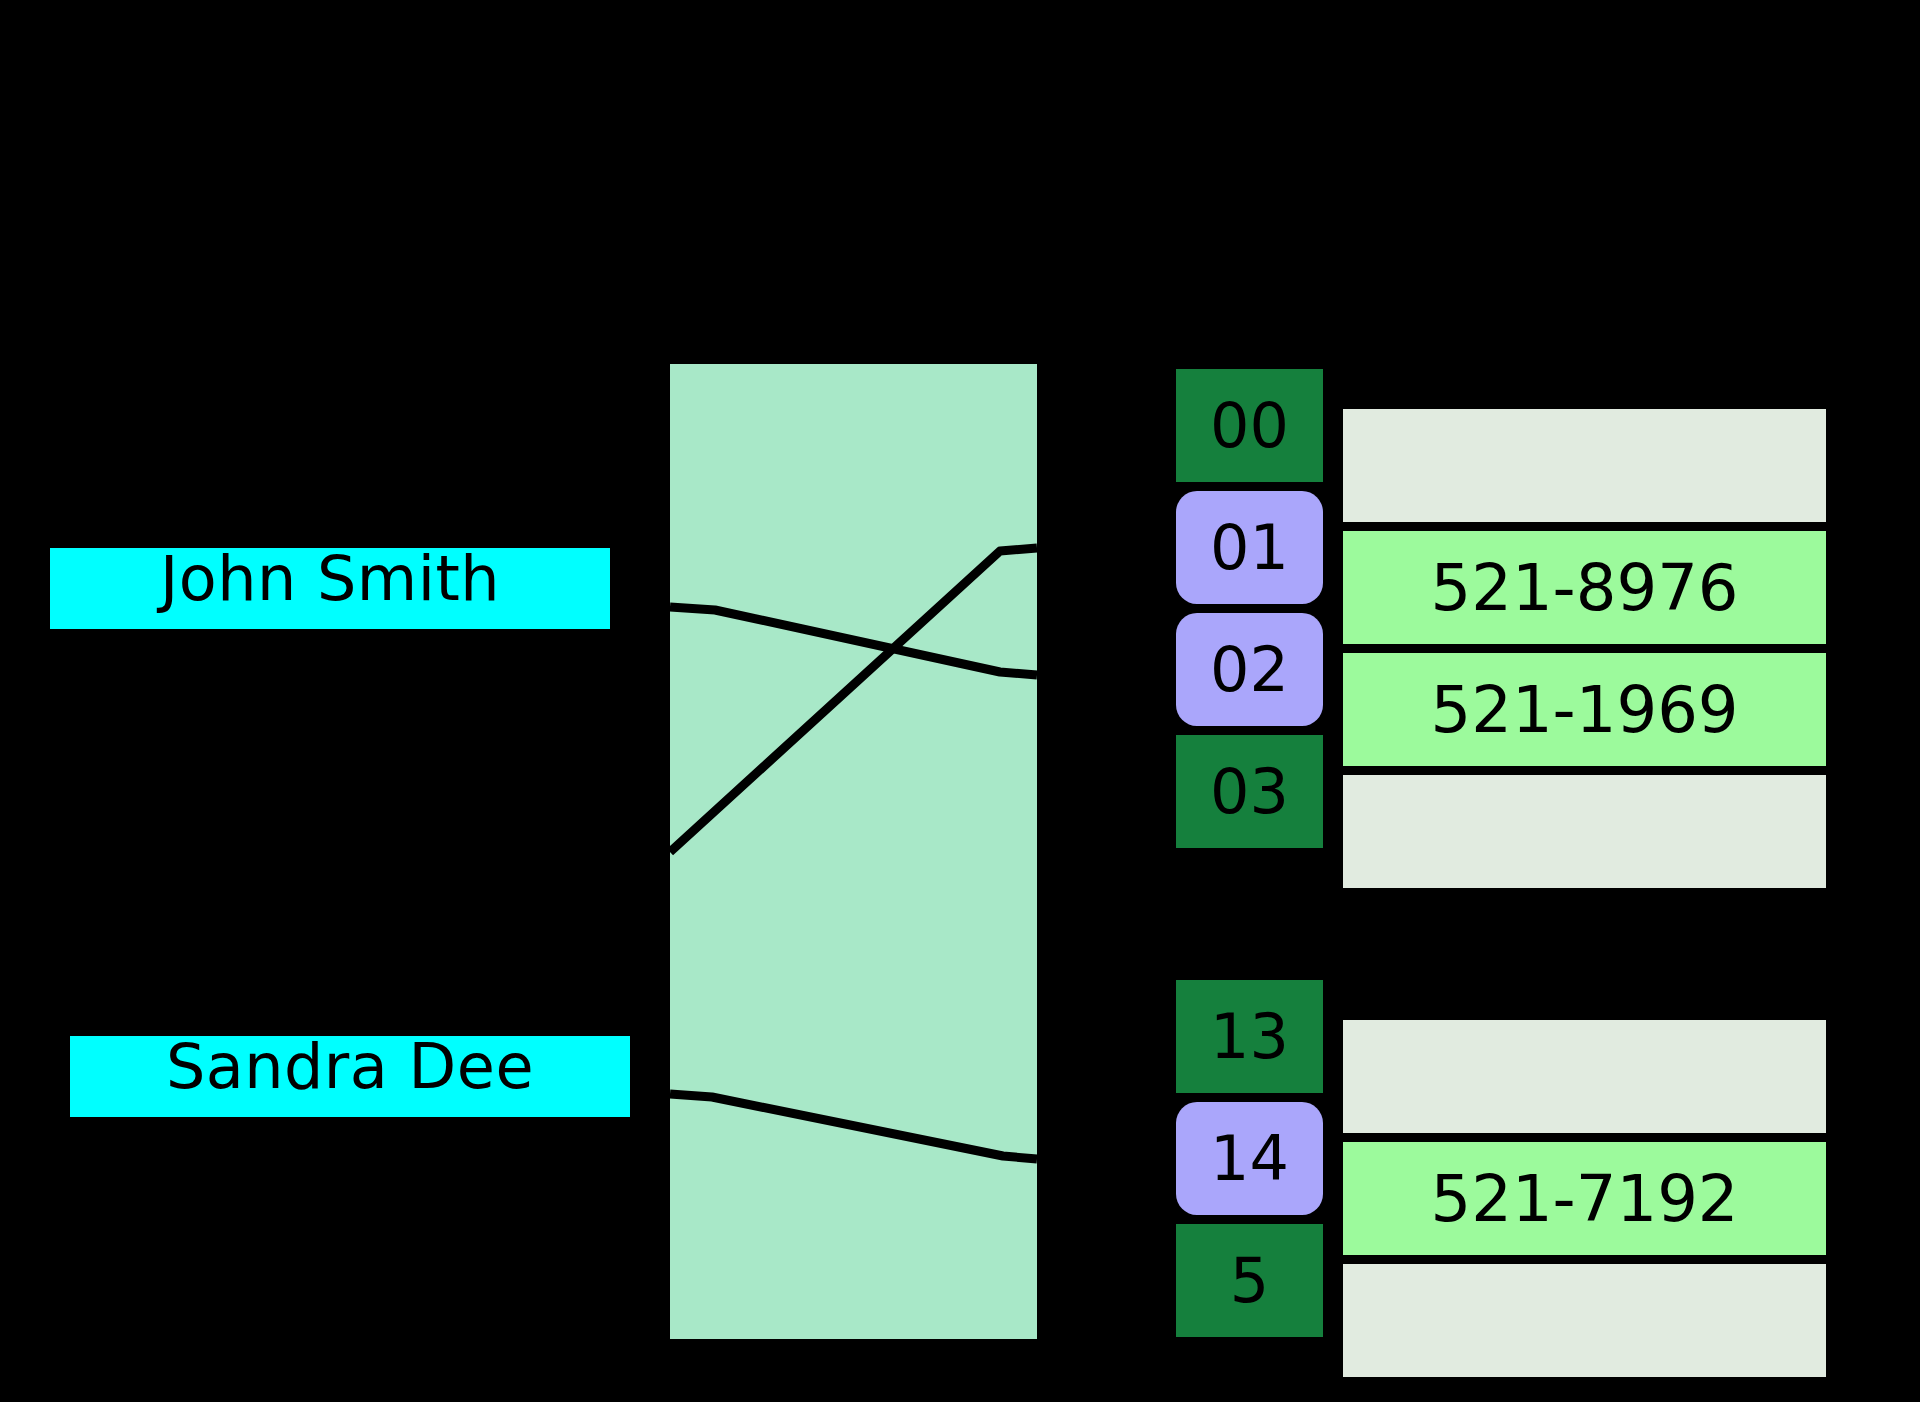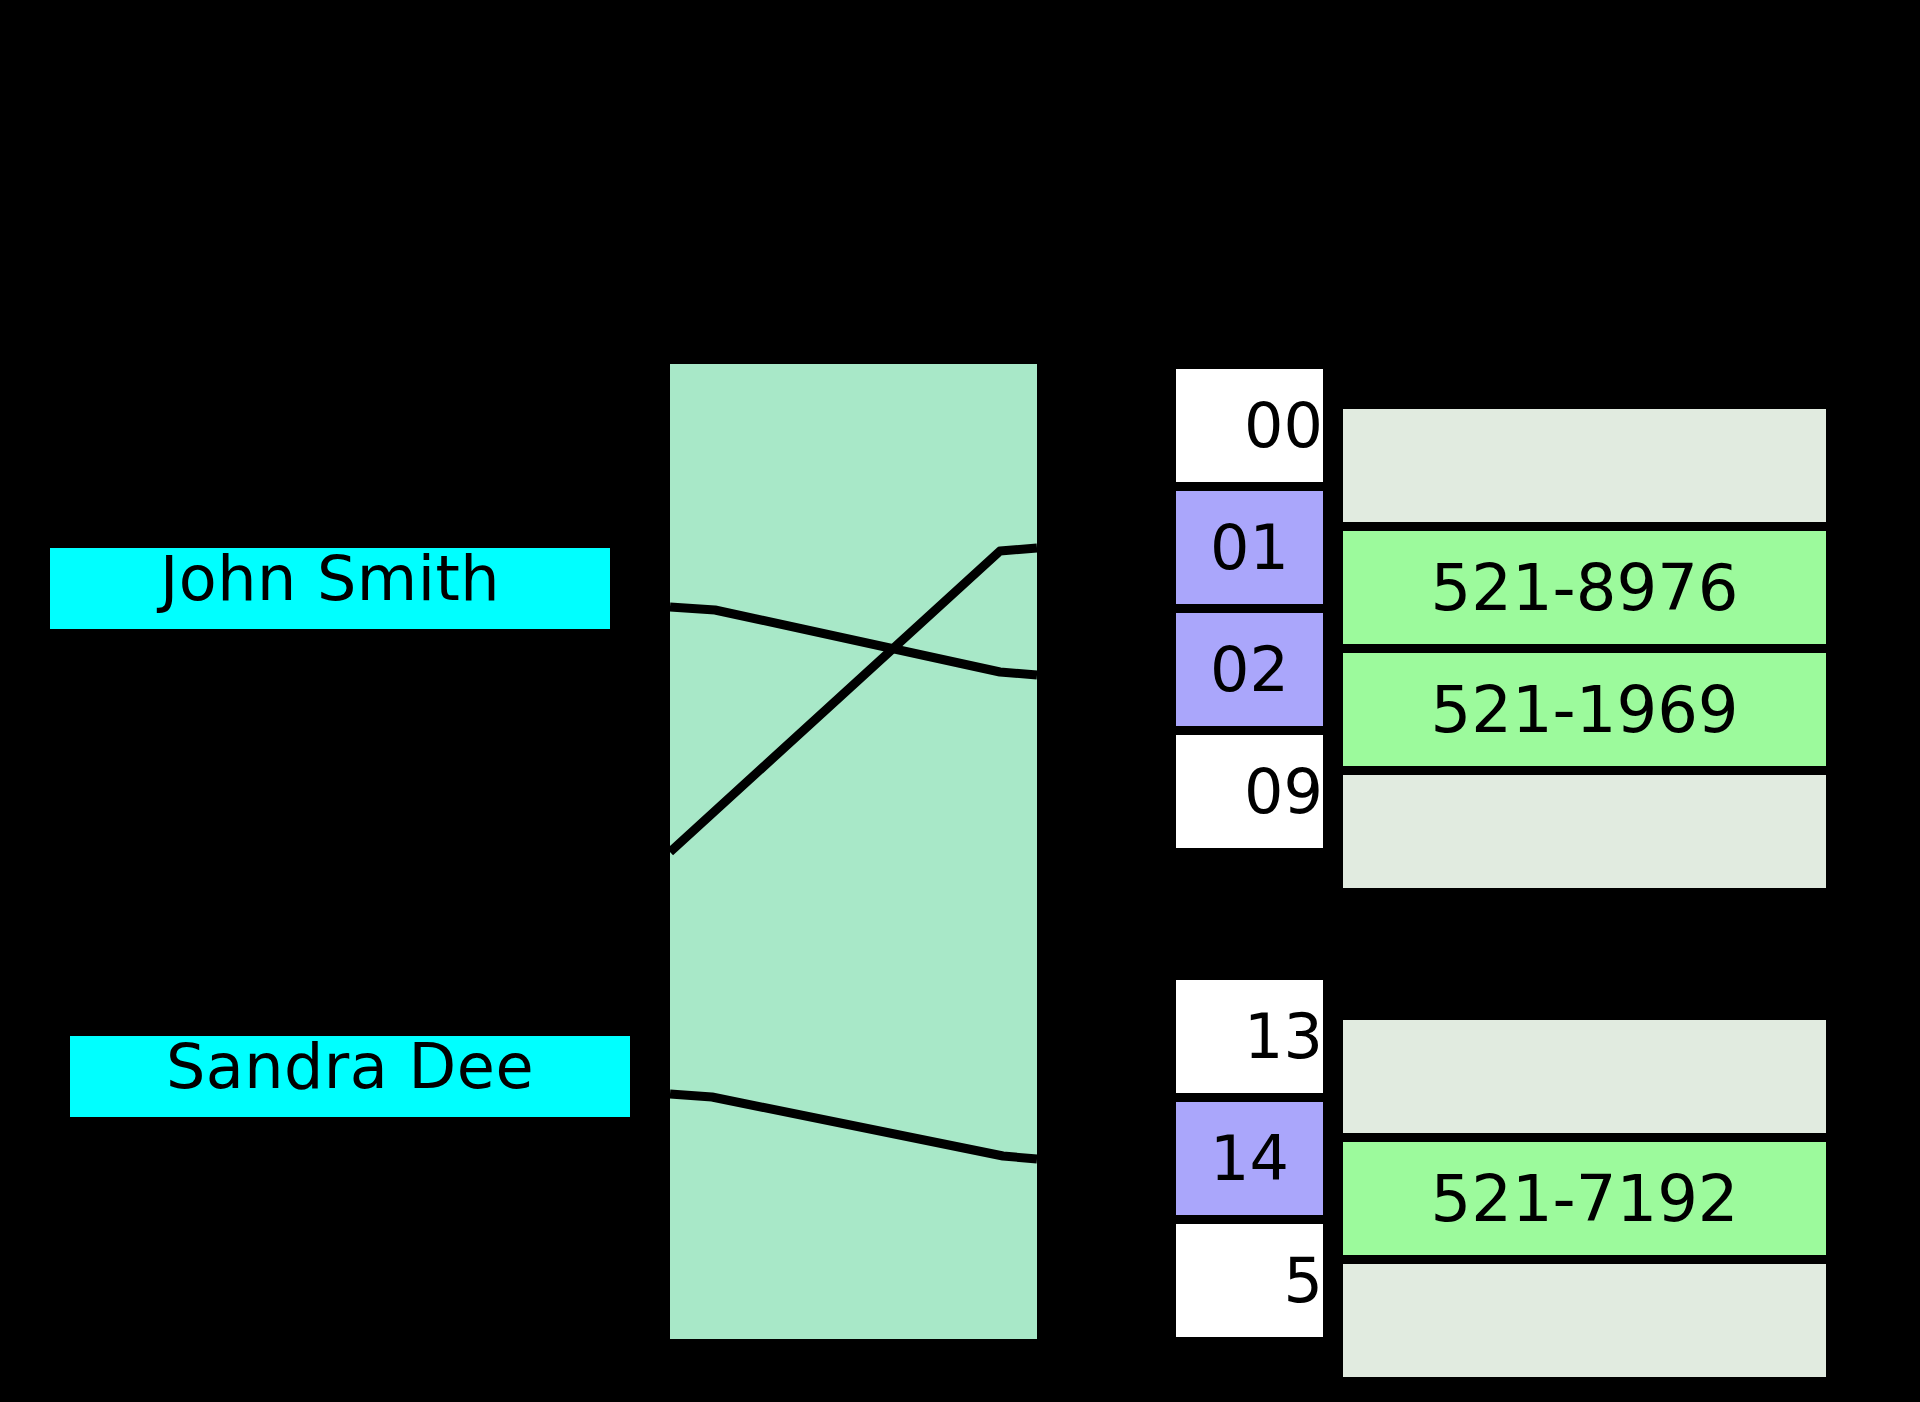"00" .idx-empty { background: #ffffff -> #15803d; justify-content: flex-end -> none }
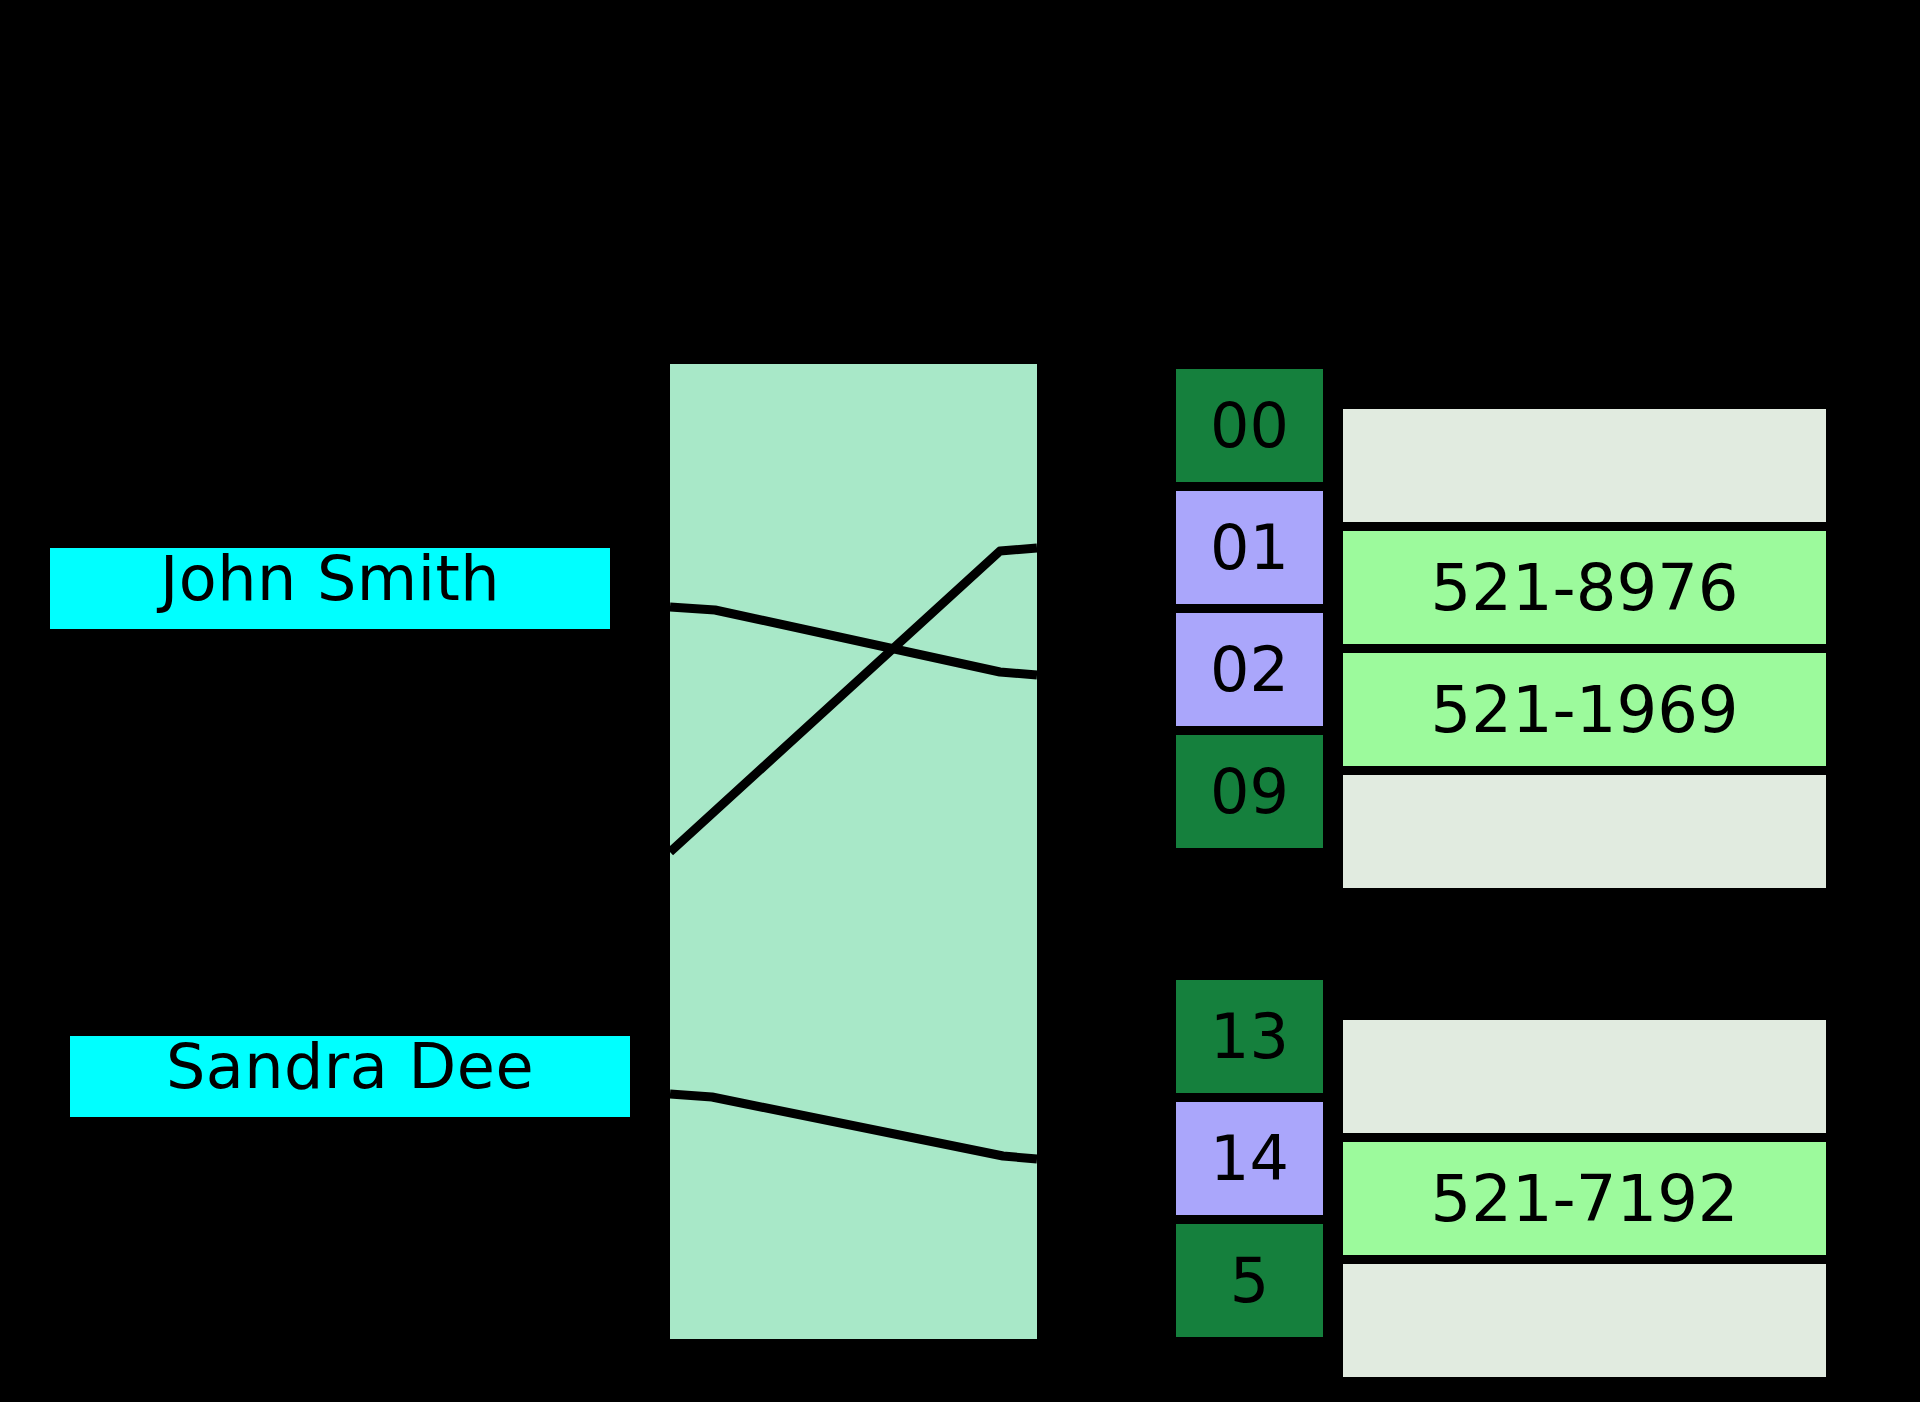"01" .idx-filled { border-radius: none -> 21px }
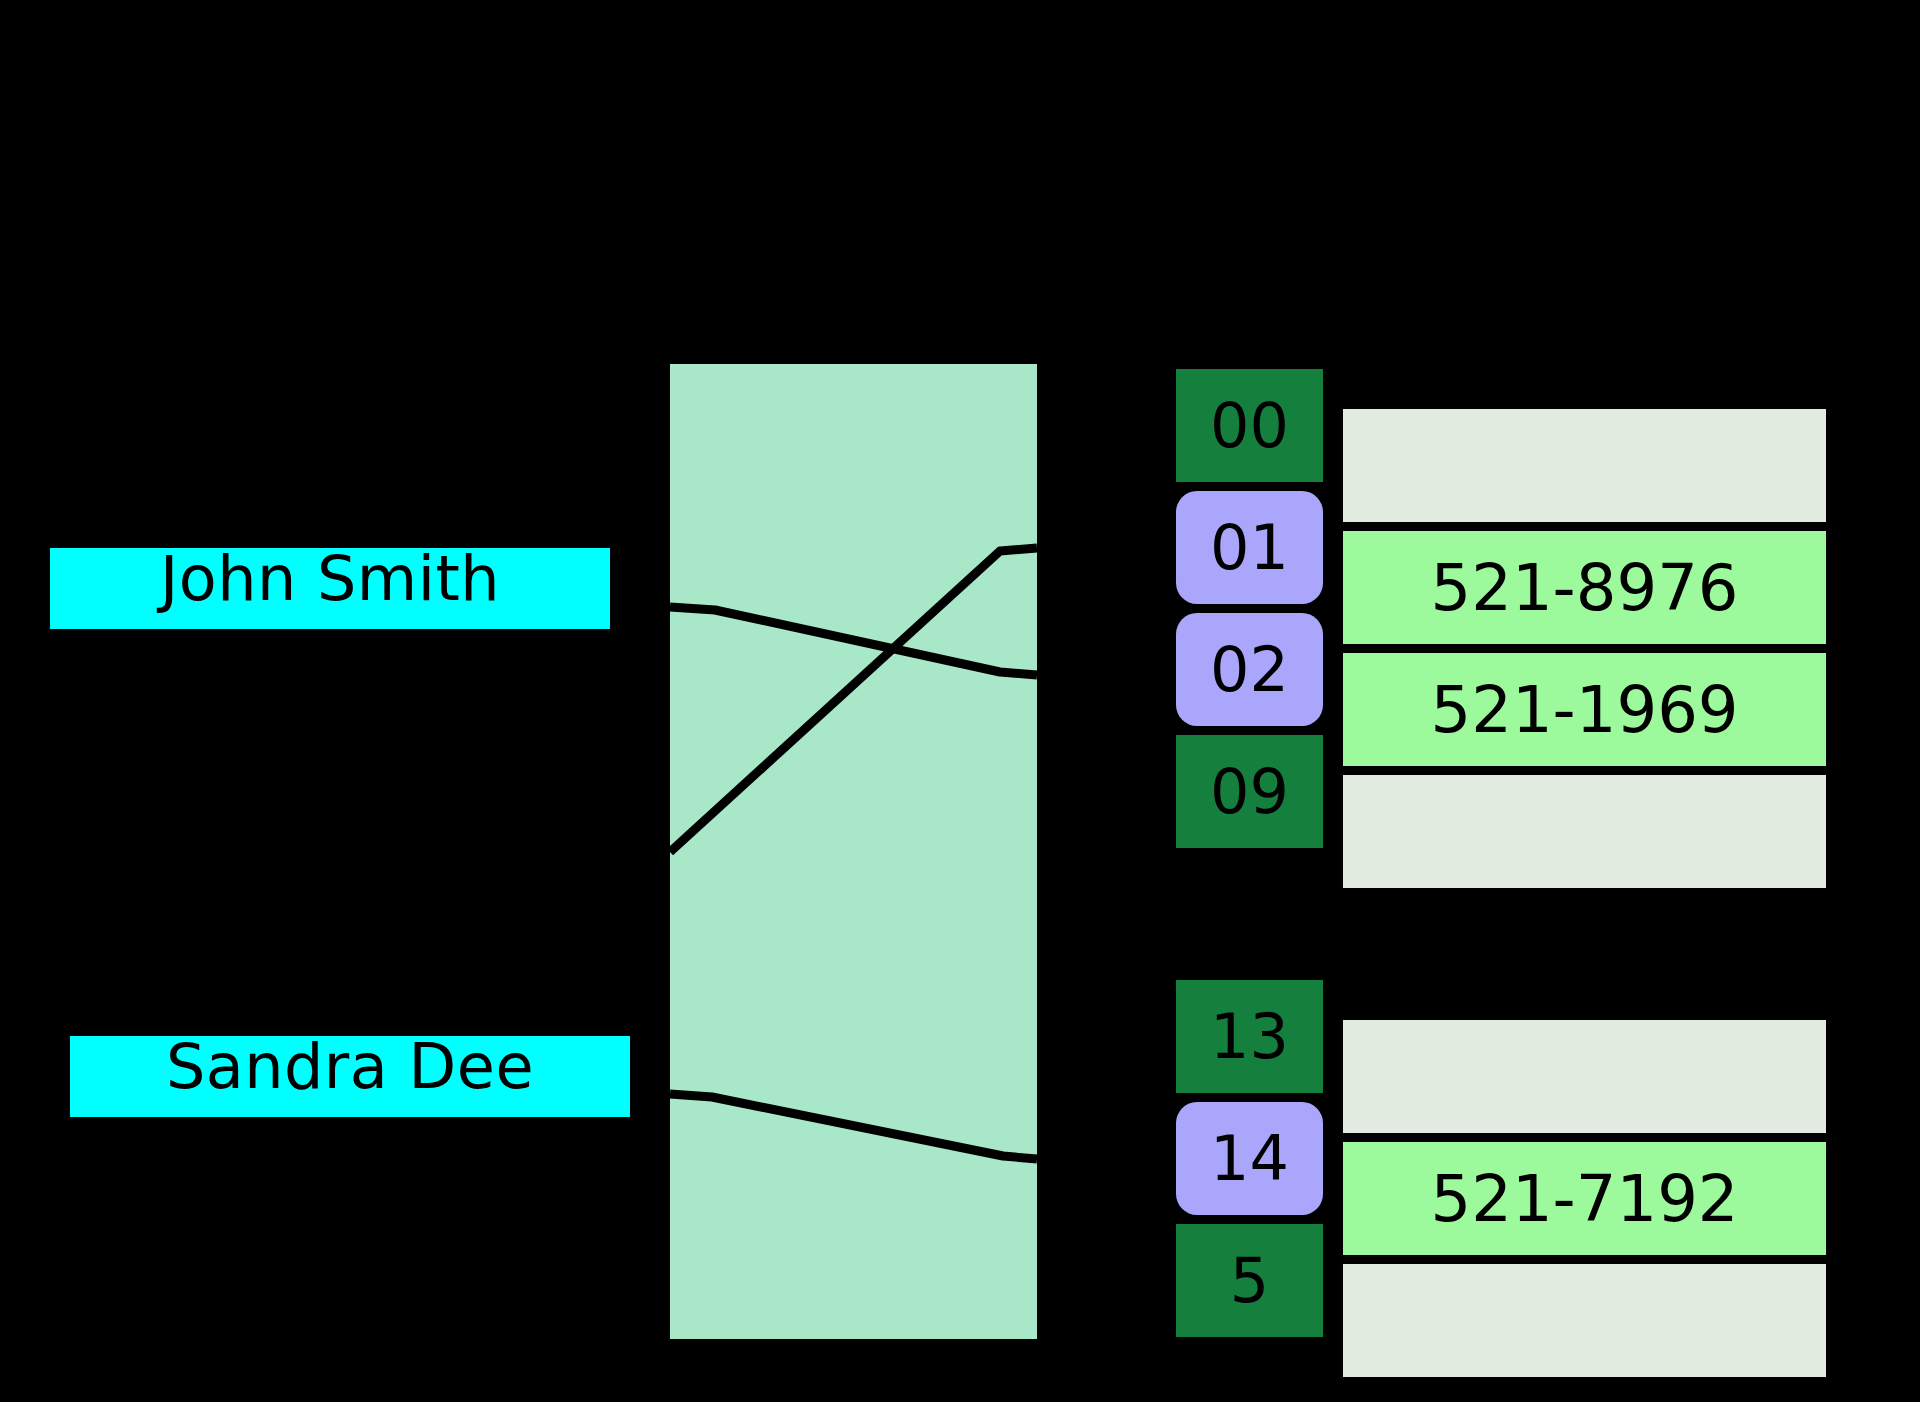"09" span.cell-text { text: 09 -> 03 }
